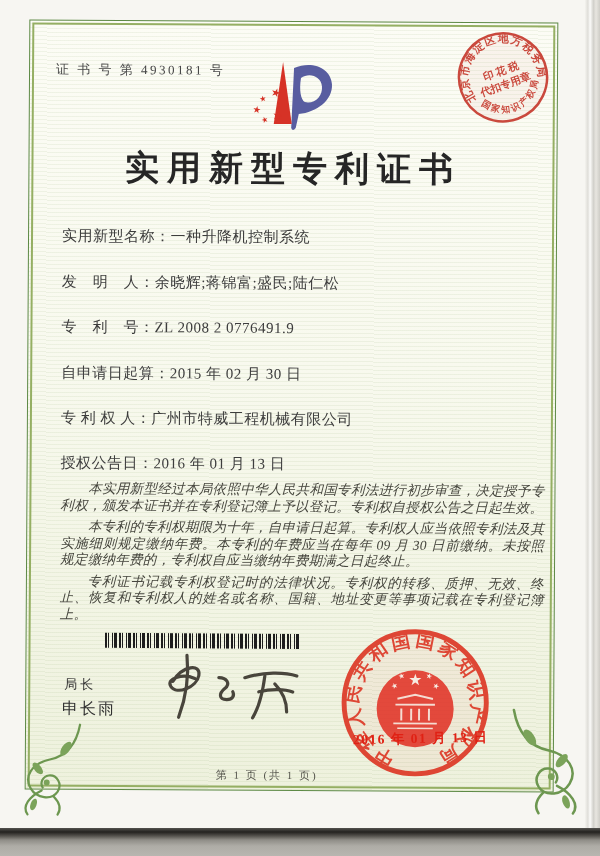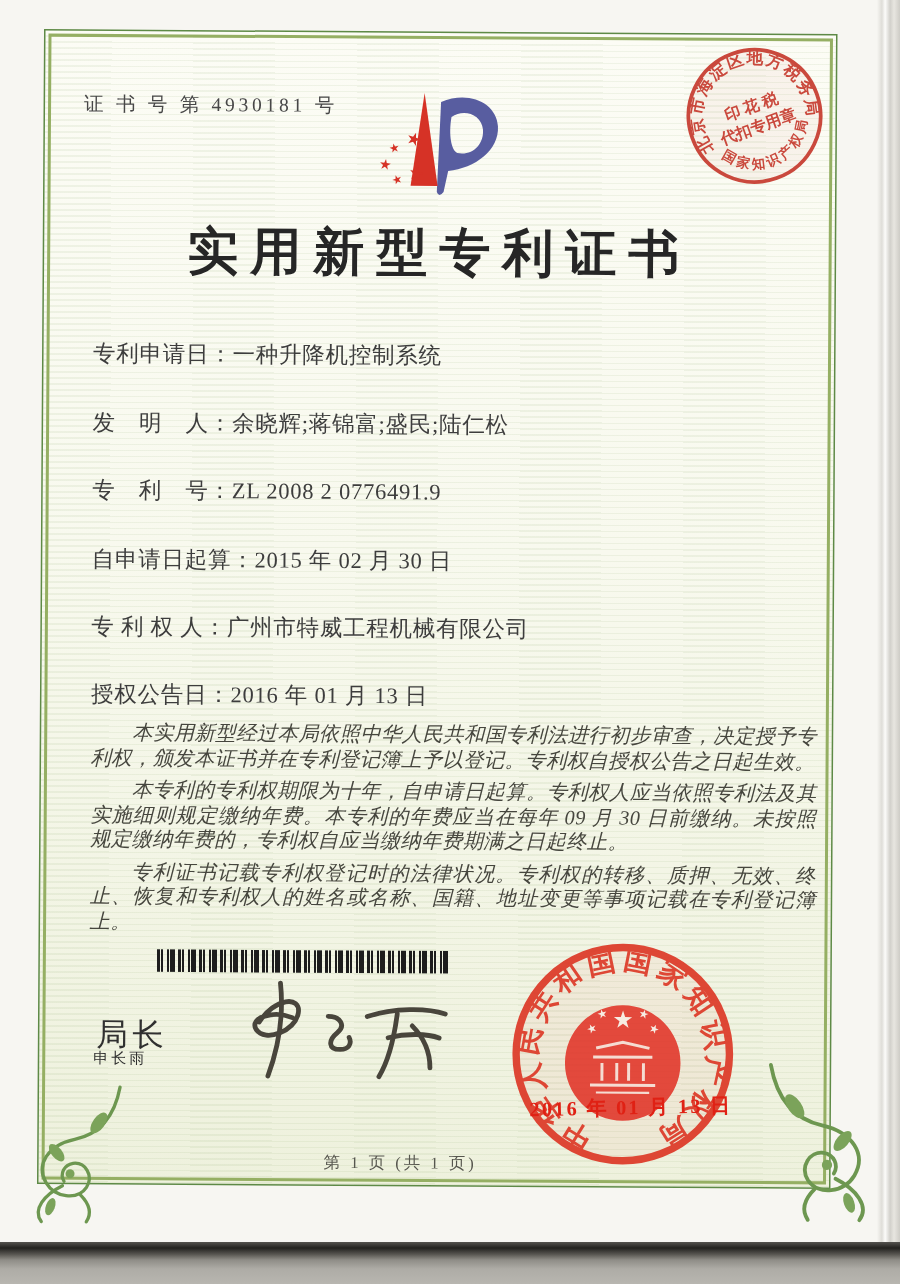"专利申请日：" span { text: 专利申请日 -> 实用新型名称 }
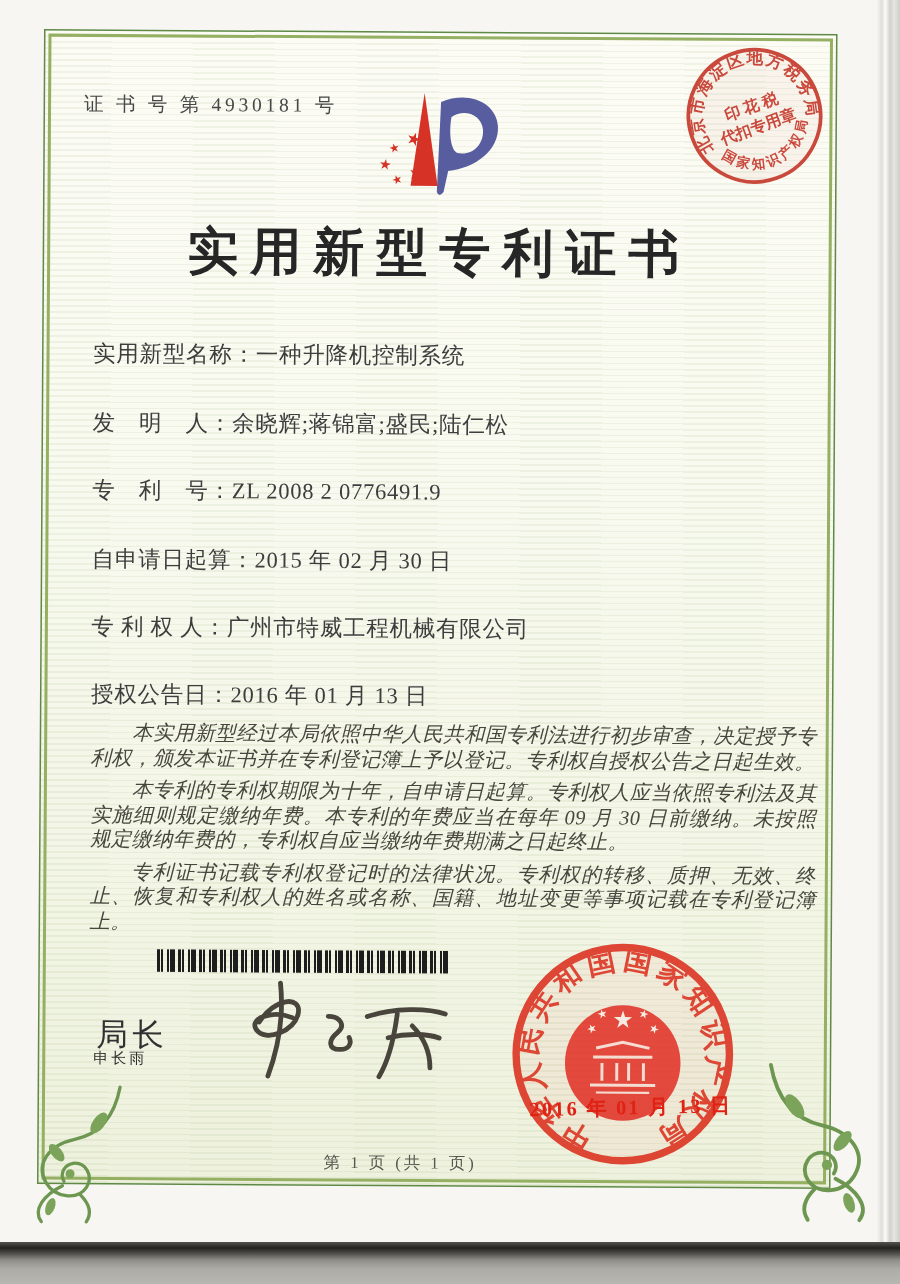"局长" .signer-title { font-size: 21px -> 13px }
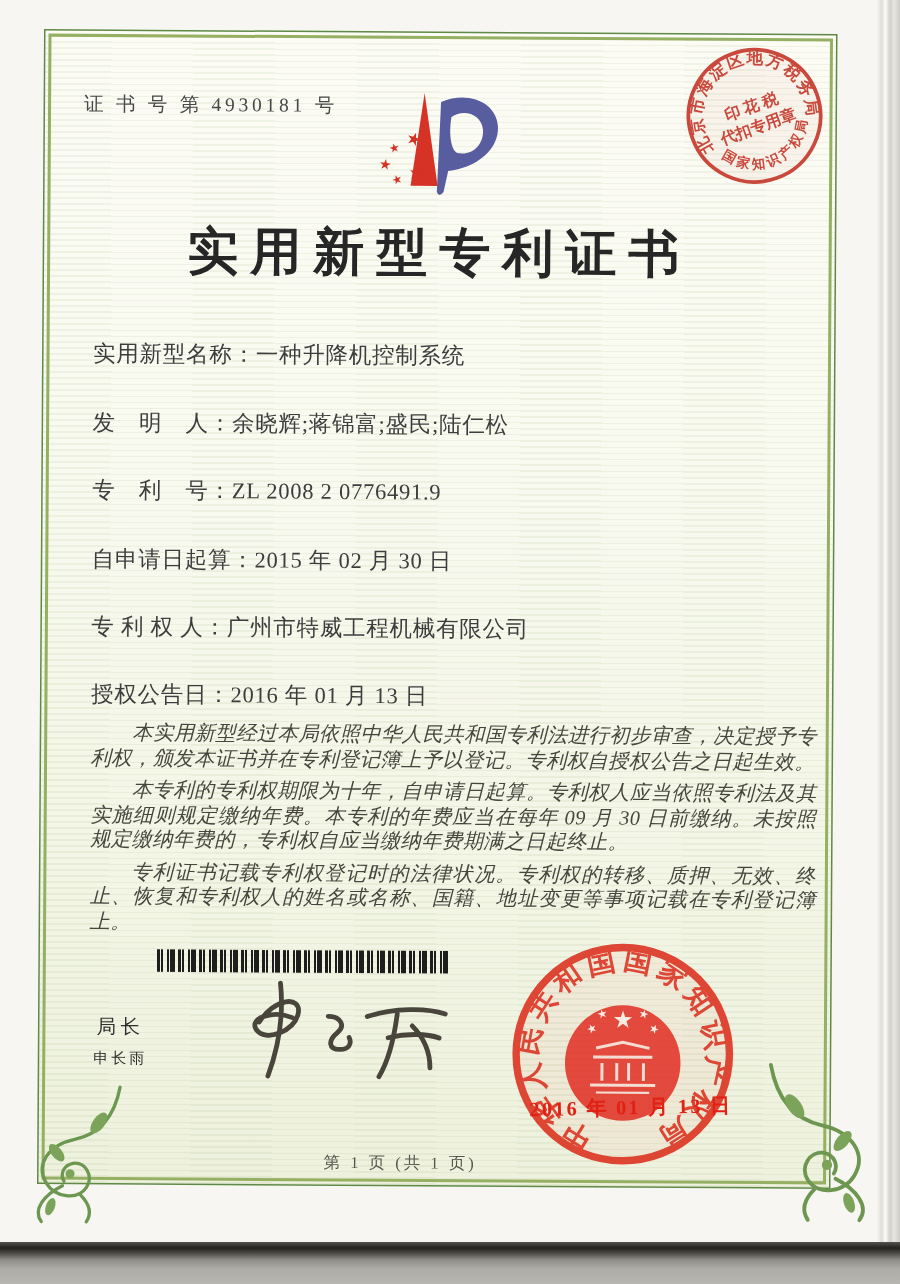"申长雨" .signer-name { font-size: 10px -> 16px }
